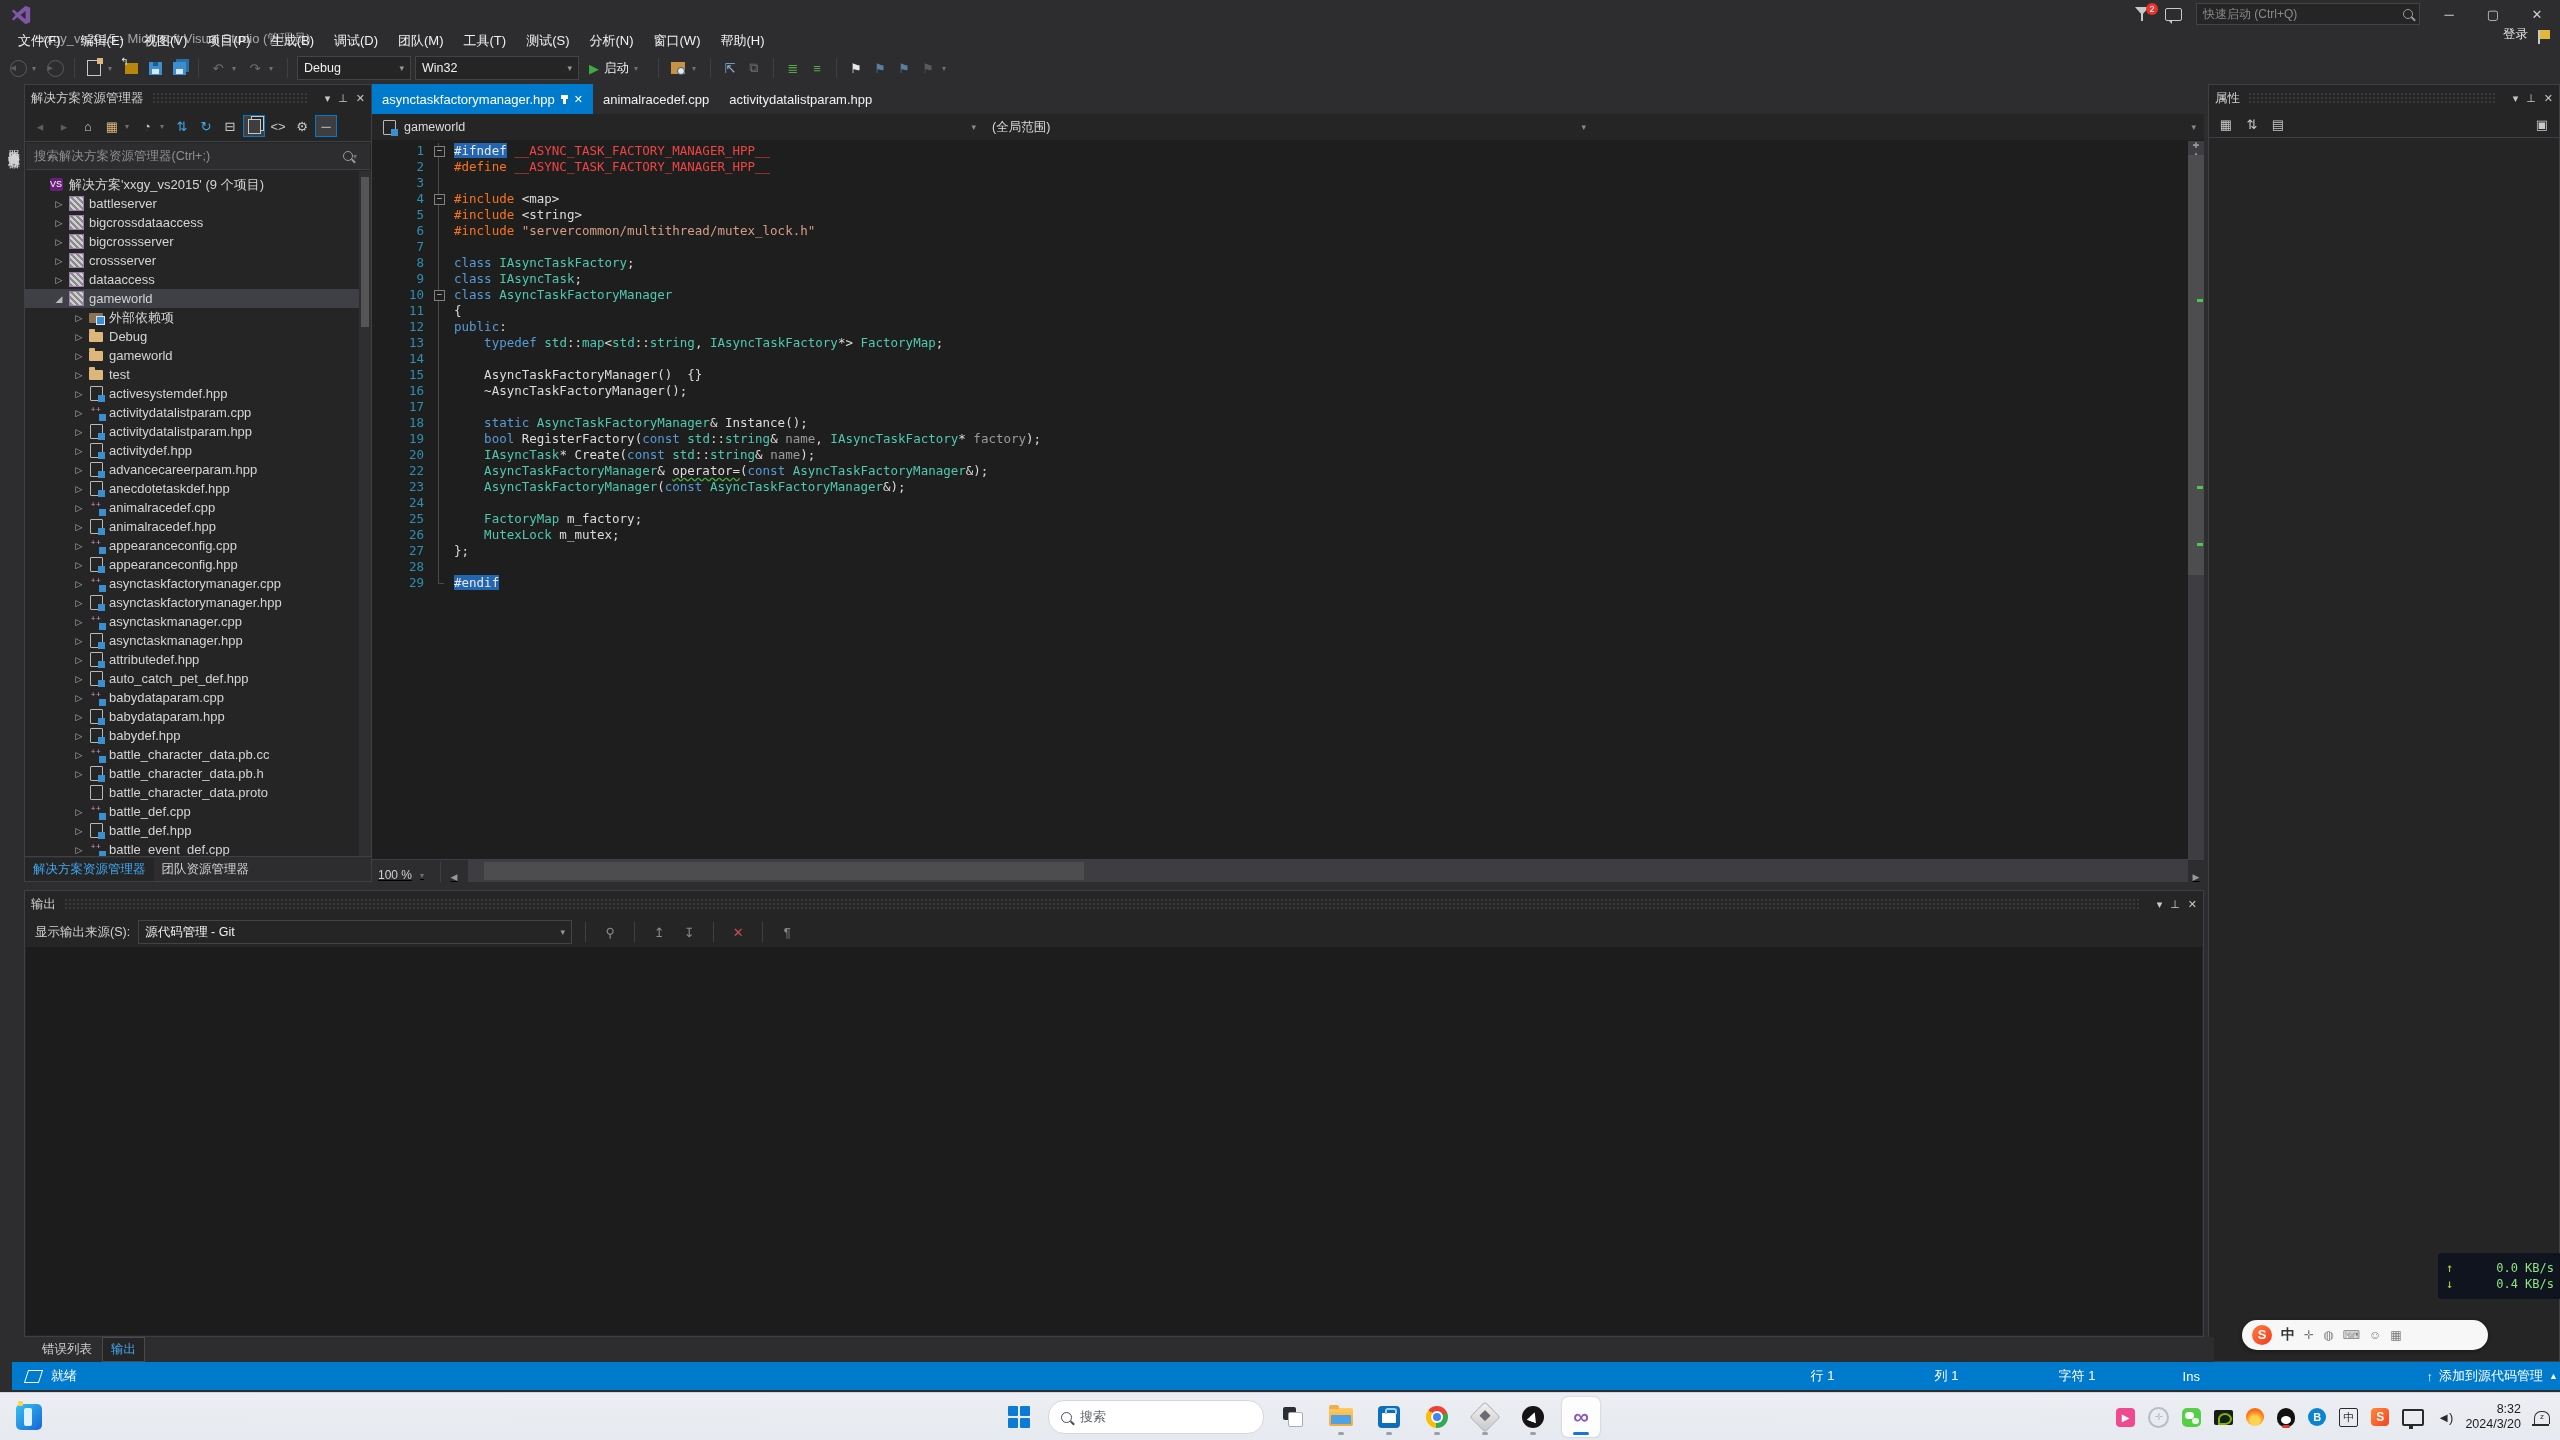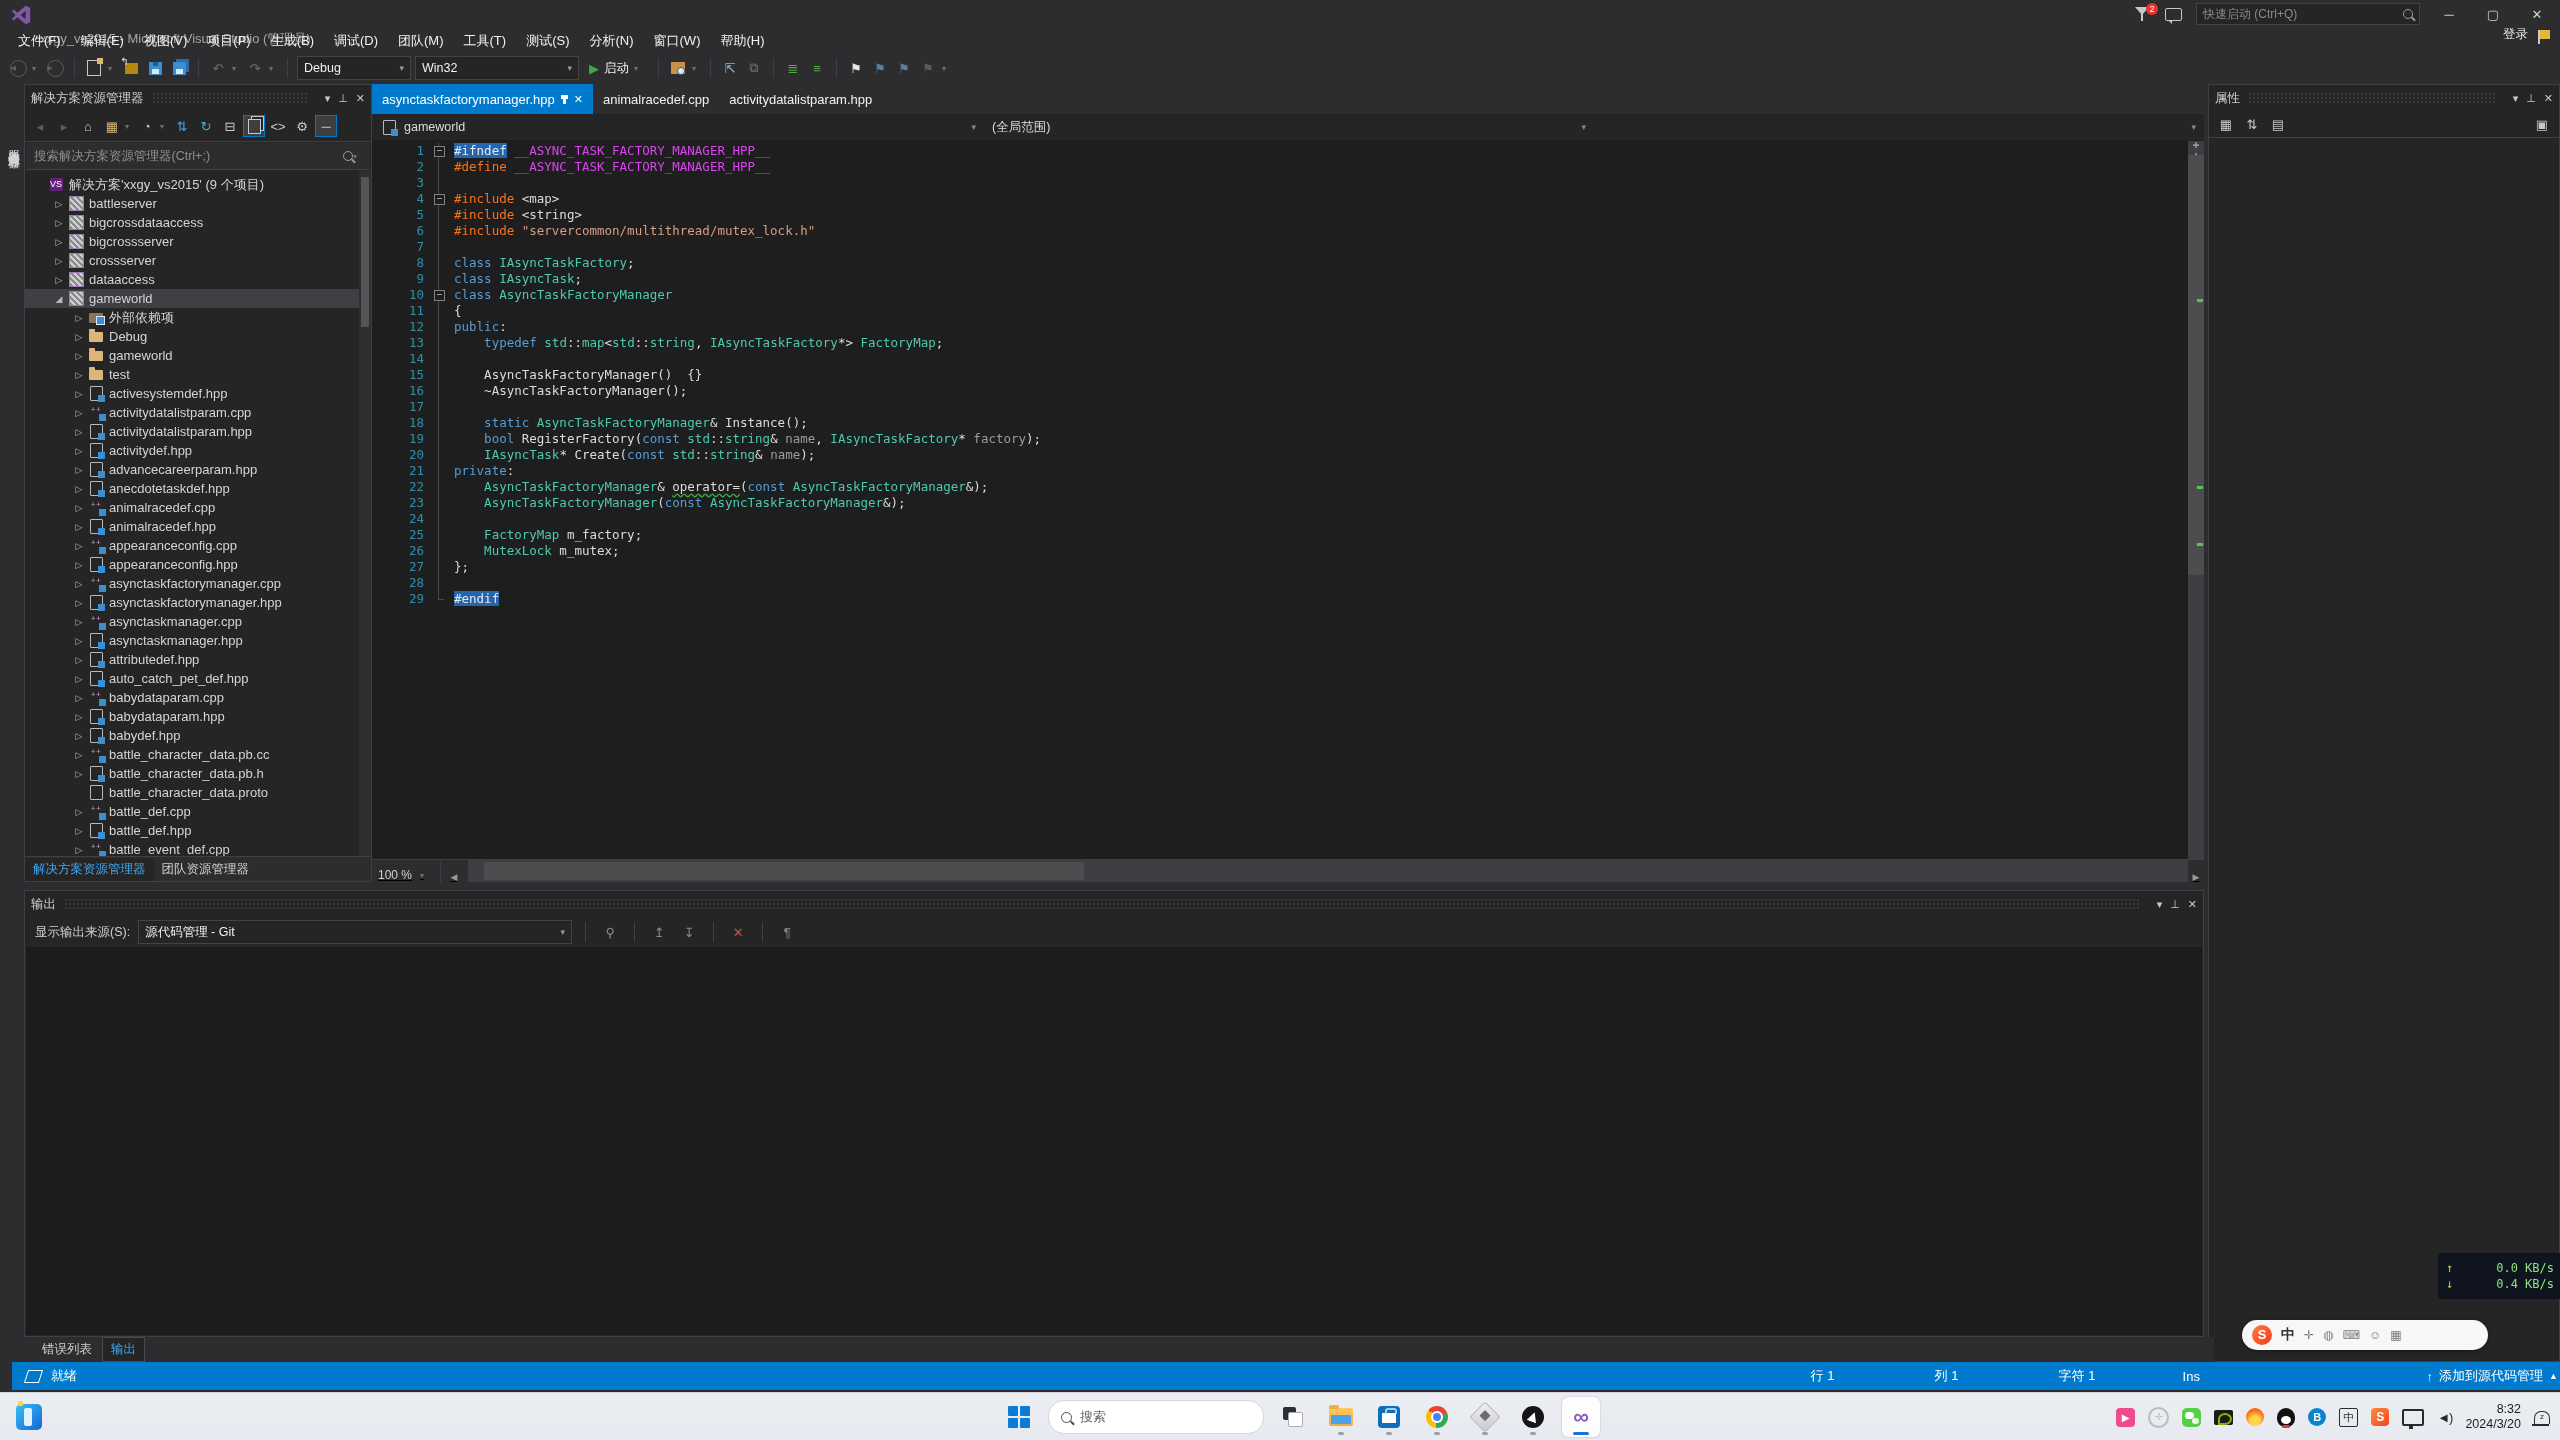"__ASYNC_TASK_FACTORY_MANAGER_HPP__" .tk-mc { color: #d946ef -> #ef4444 }
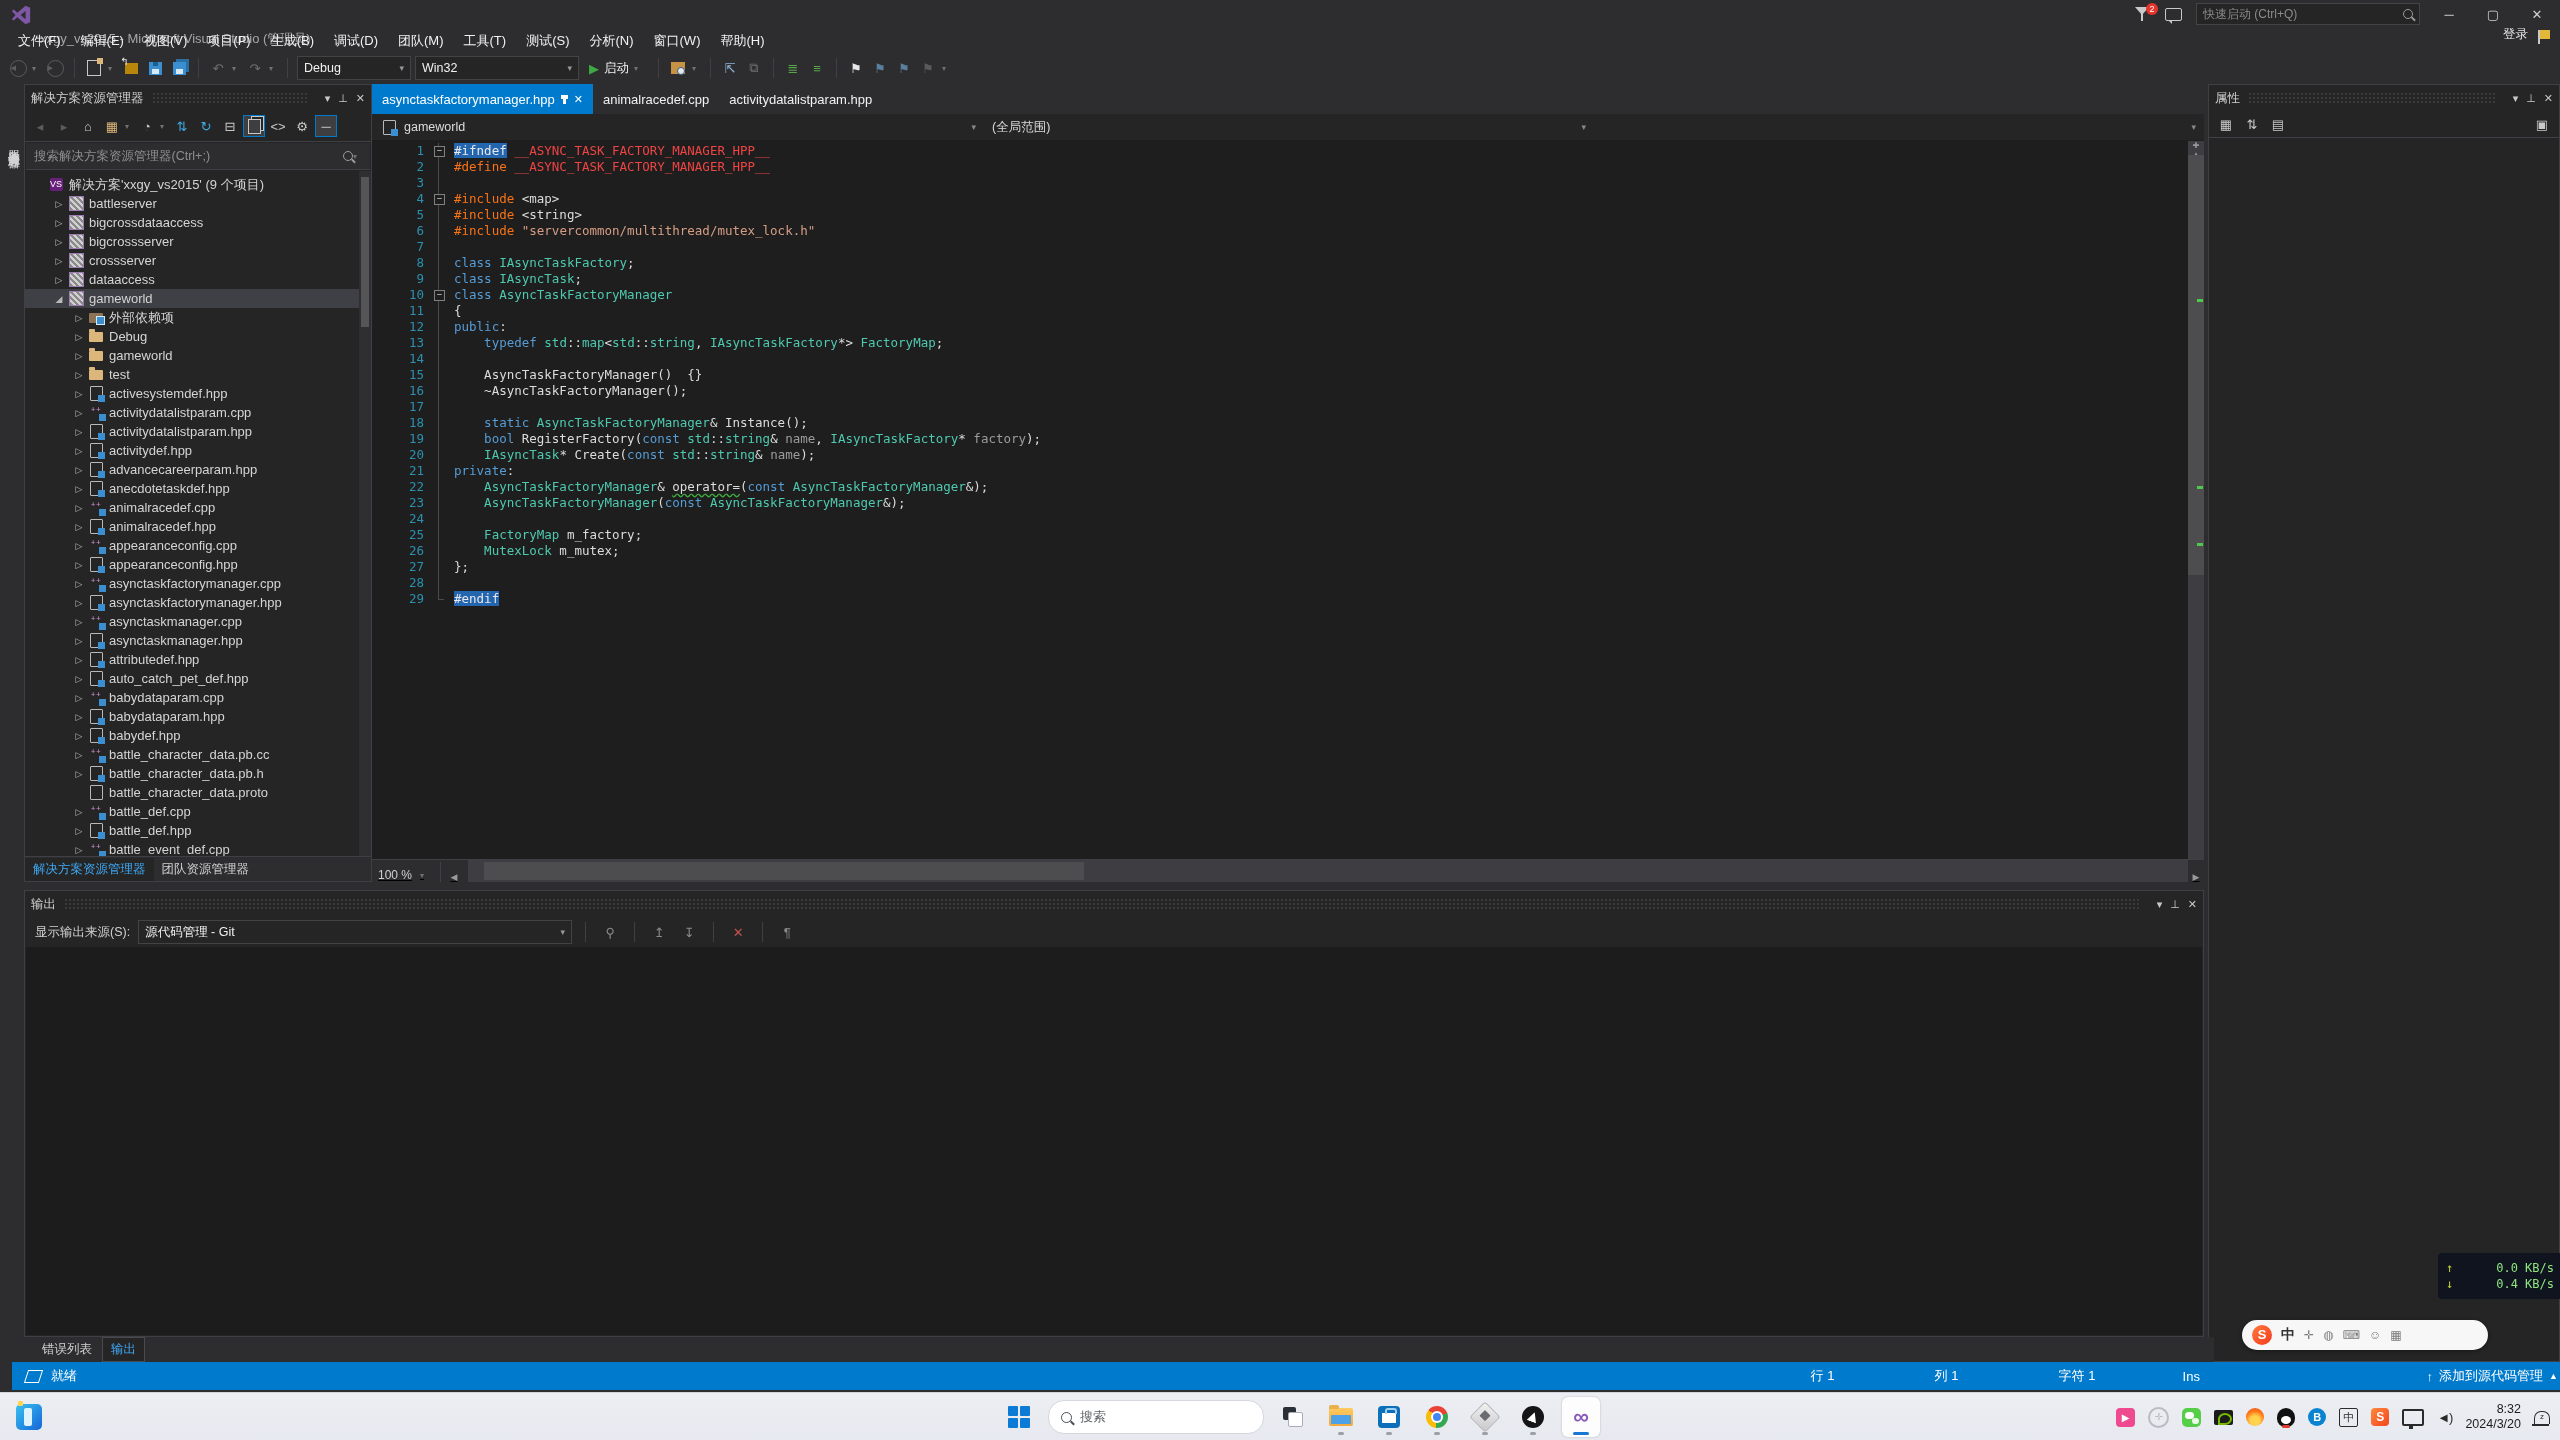"21" div.cl { html: <div> <span>21</span> <span> <span></span> </span> <span><span>private</span><span>:</span></span> </div> -> none }
